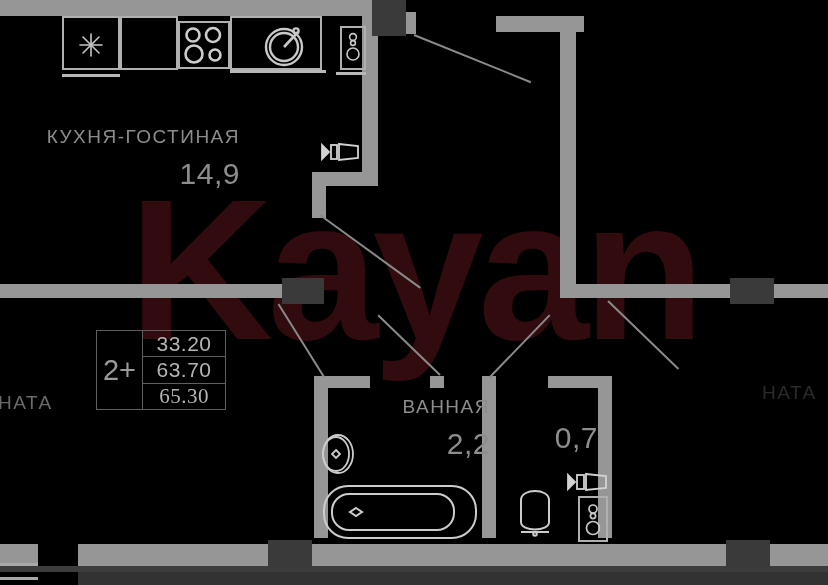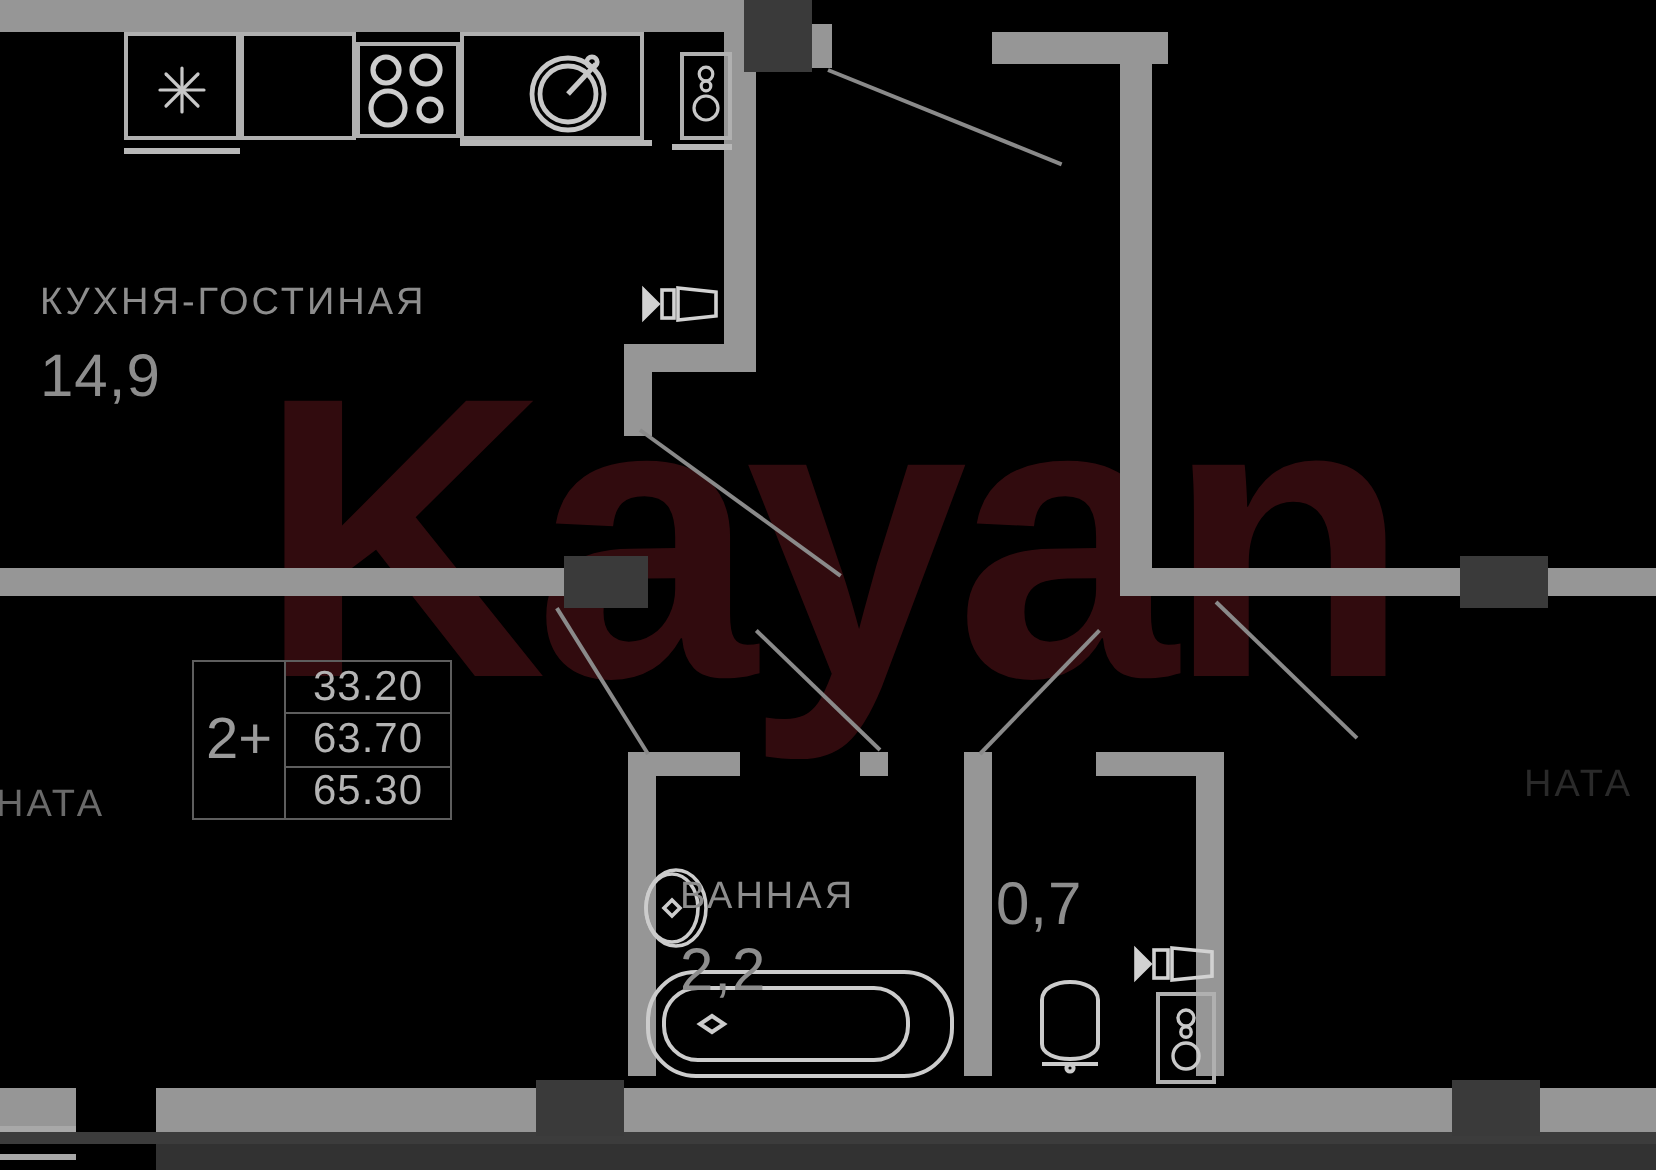"КУХНЯ-ГОСТИНАЯ" .room-label { margin-top: 15px -> none; text-align: left -> right }
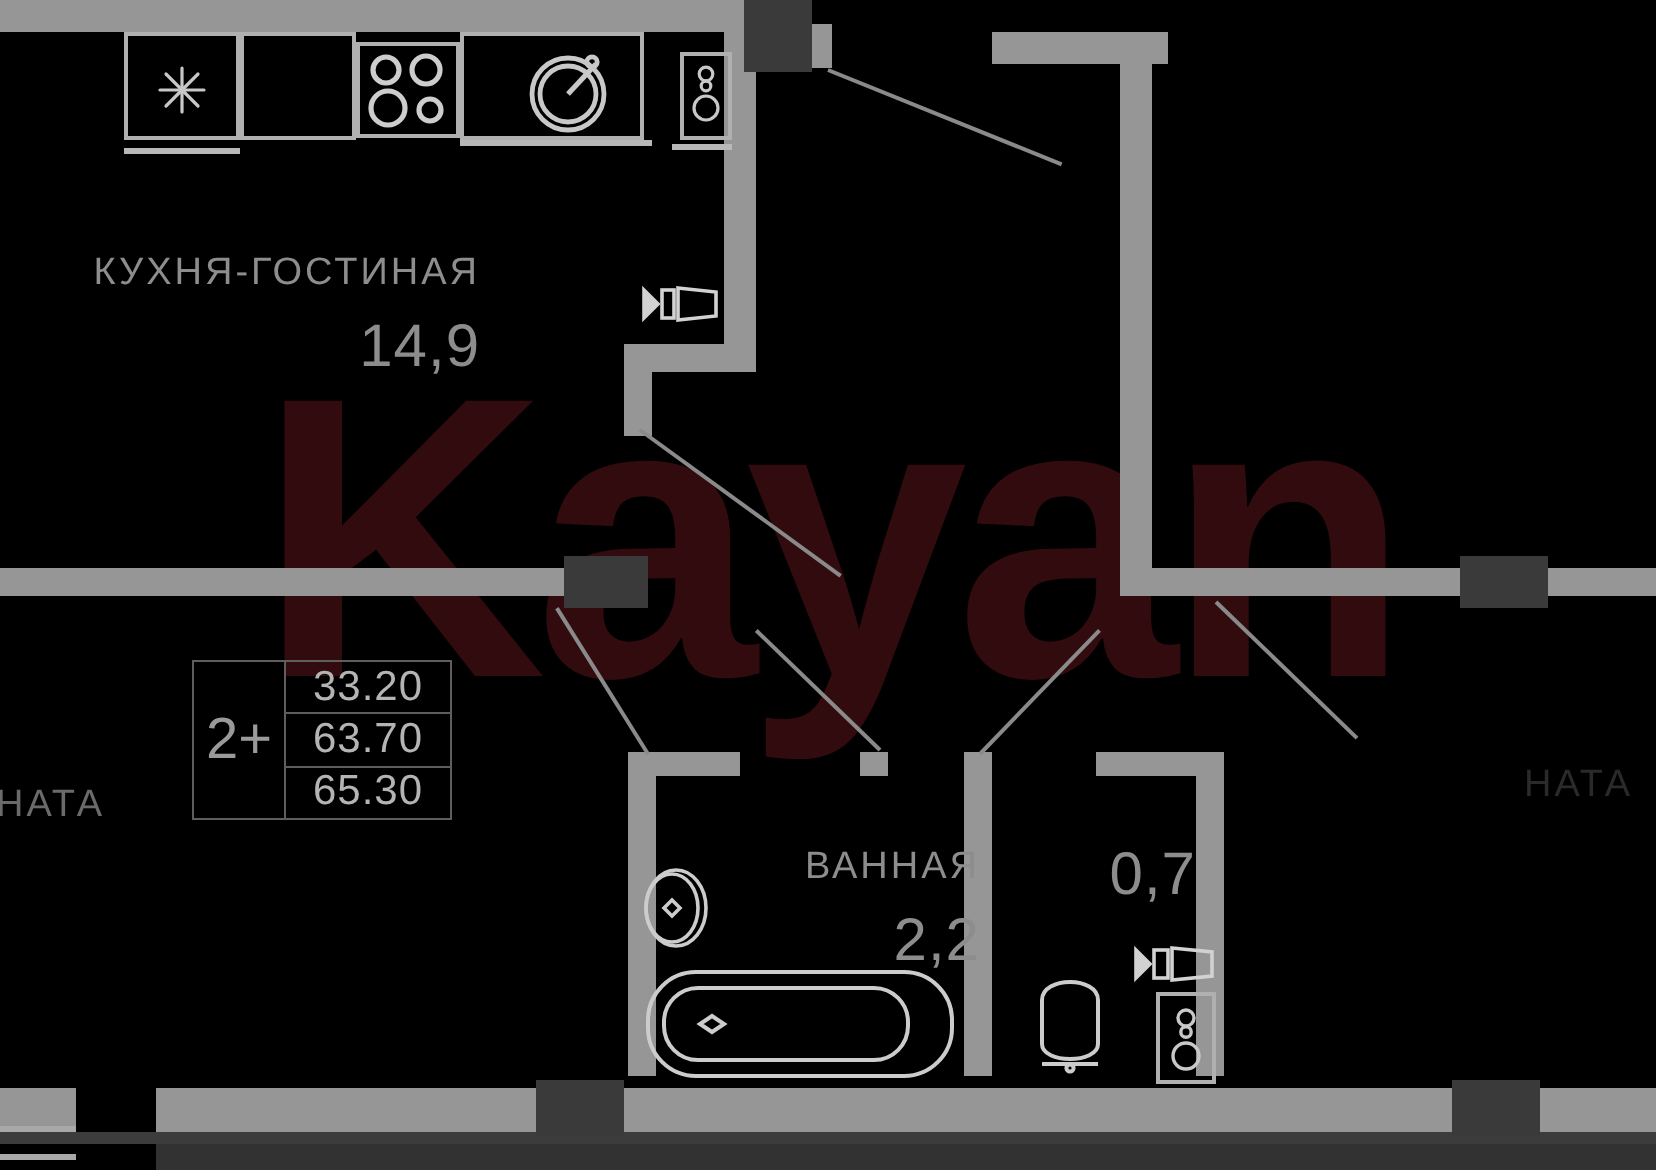"65.30" .area-table .val:last-child { font-family: none -> Liberation Serif, serif }
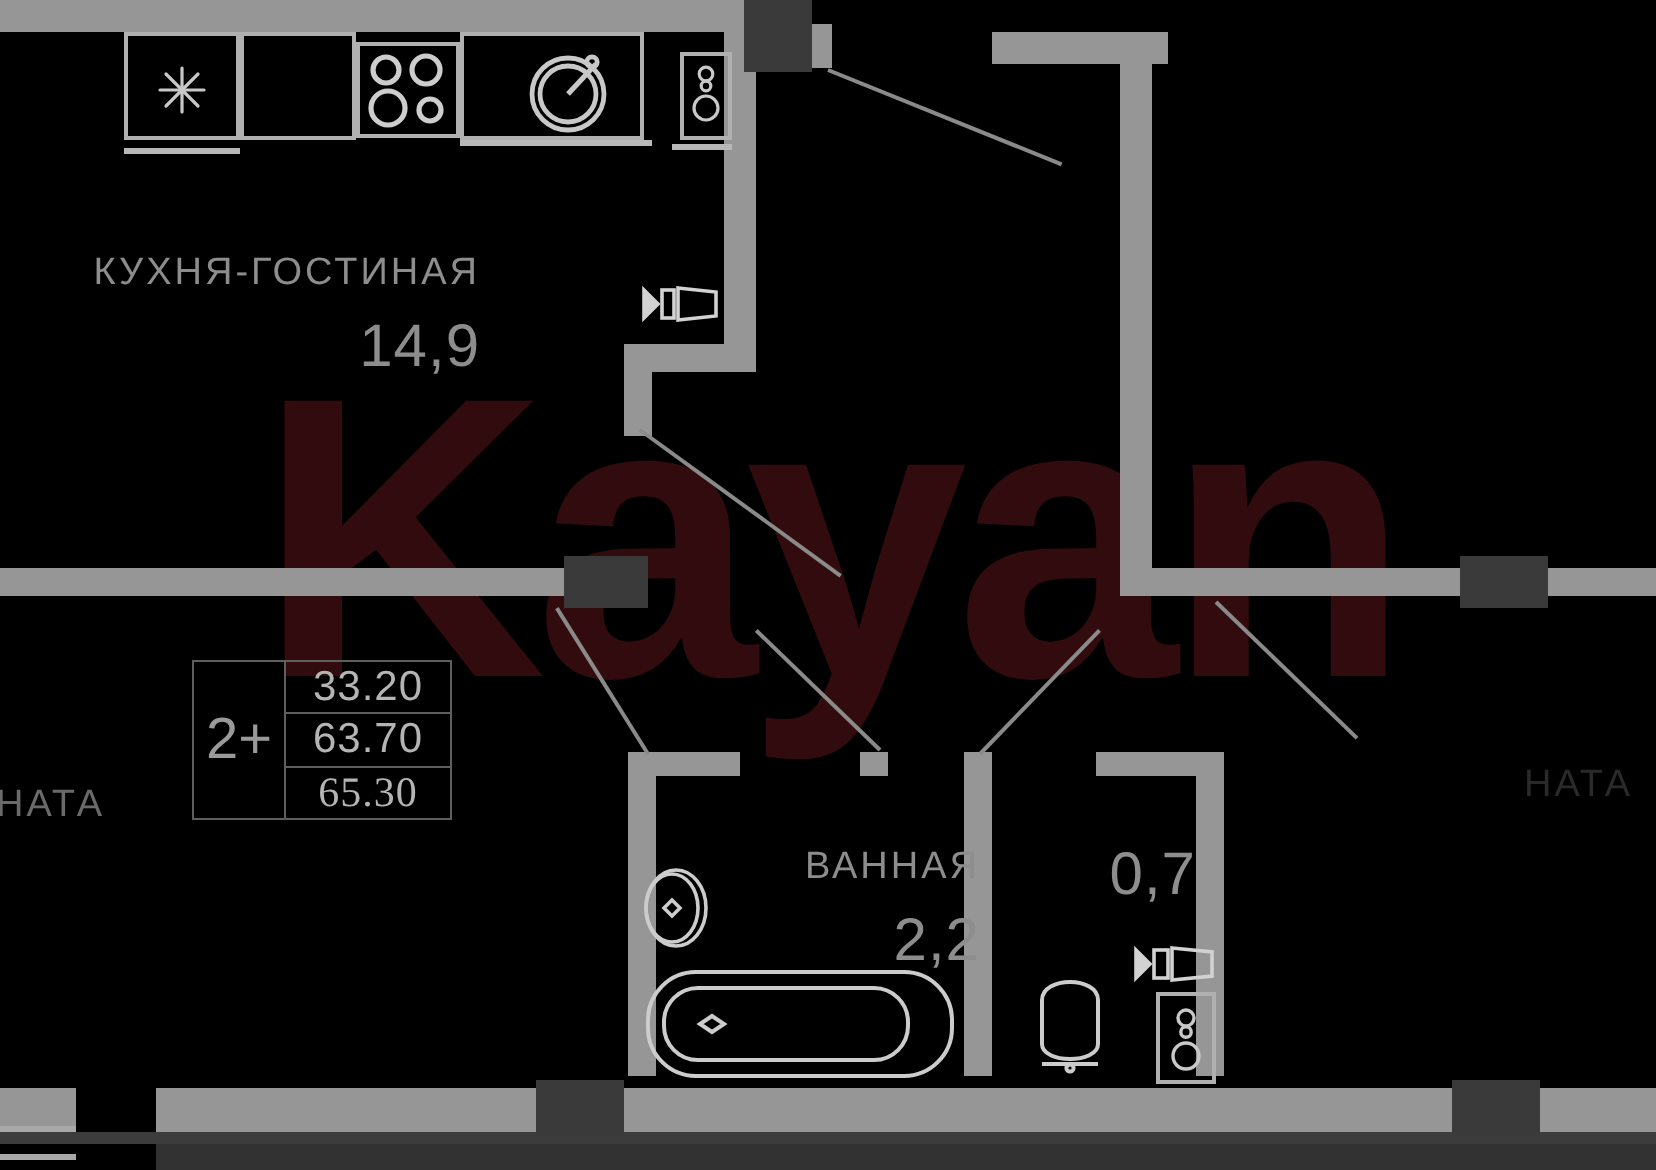"ВАННАЯ" div.room-label { top: 423px -> 396px }
